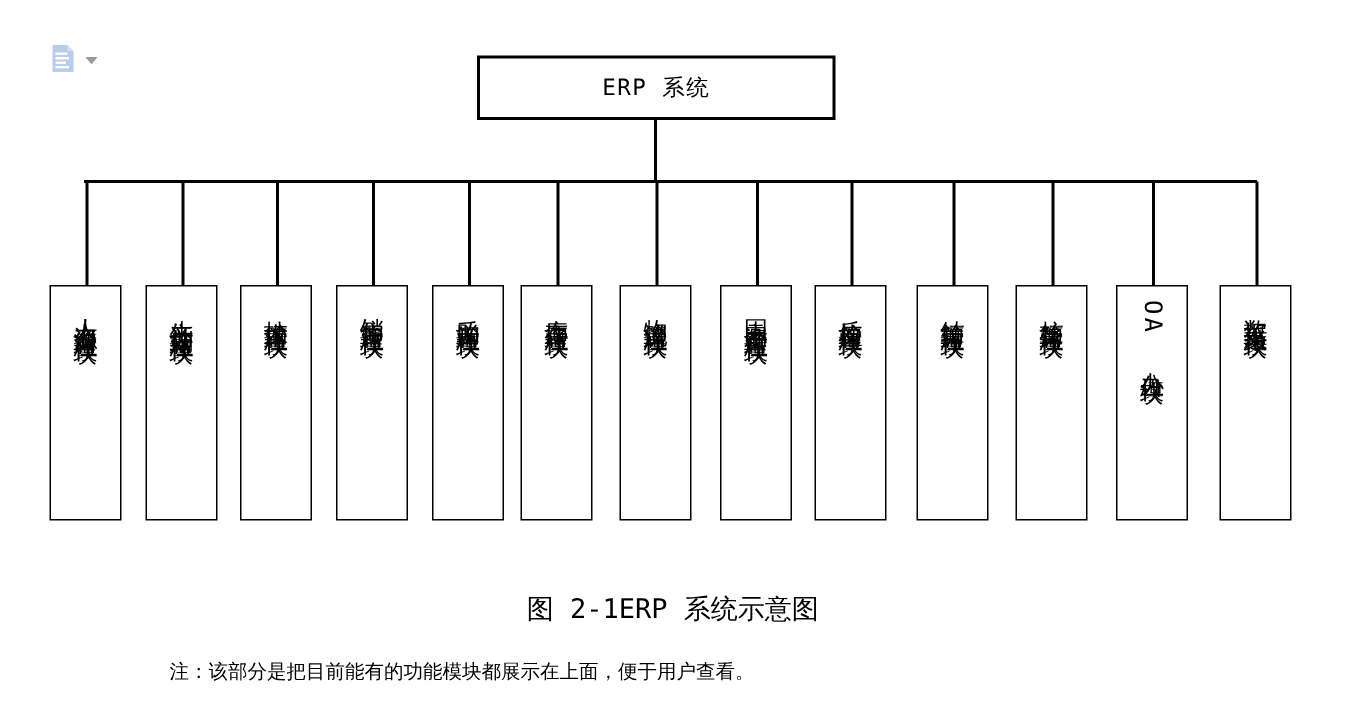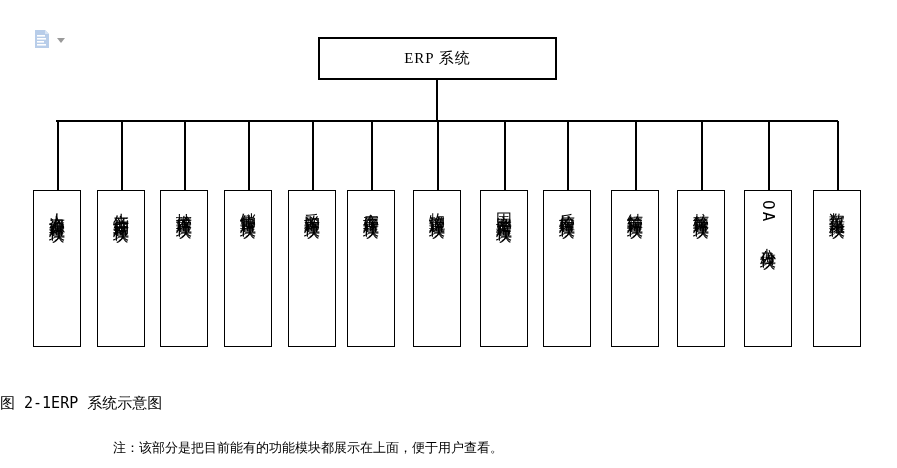"ERP 系统" .root-box { font-family: Liberation Serif, serif -> none }
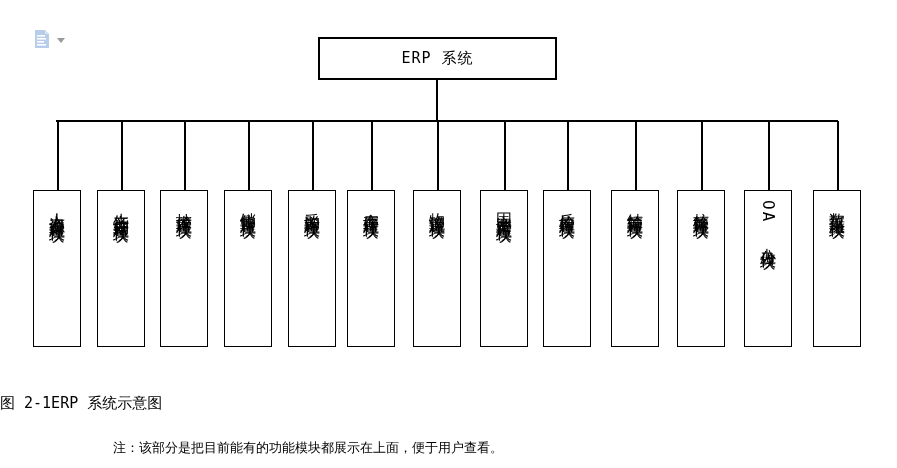"图 2-1ERP 系统示意图" .caption { font-size: 15px -> 18px; text-align: left -> center }
